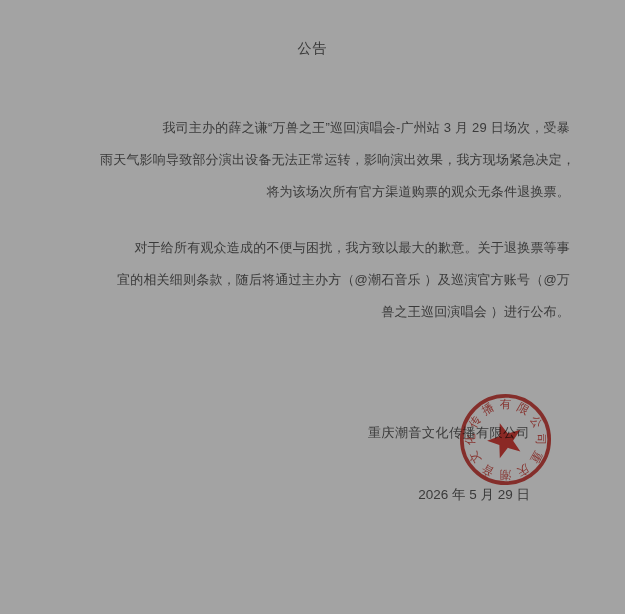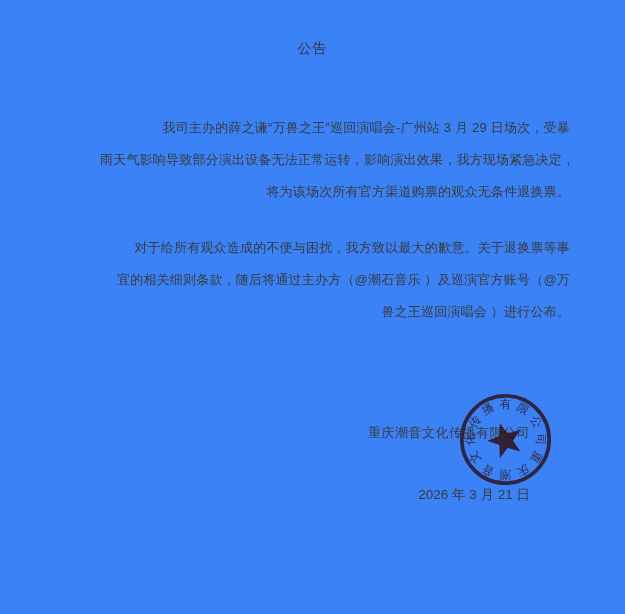"公告" .page { background: #3b82f6 -> #a3a3a3 }
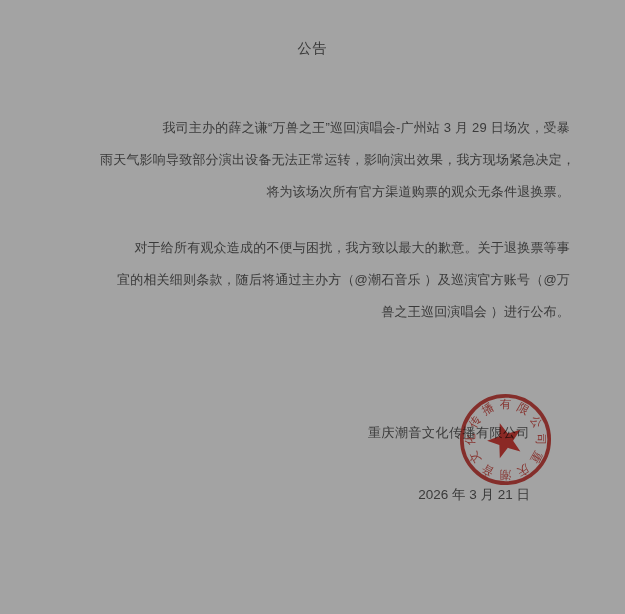"2026 年 3 月 21" div.date { text: 3 月 21 -> 5 月 29 }
